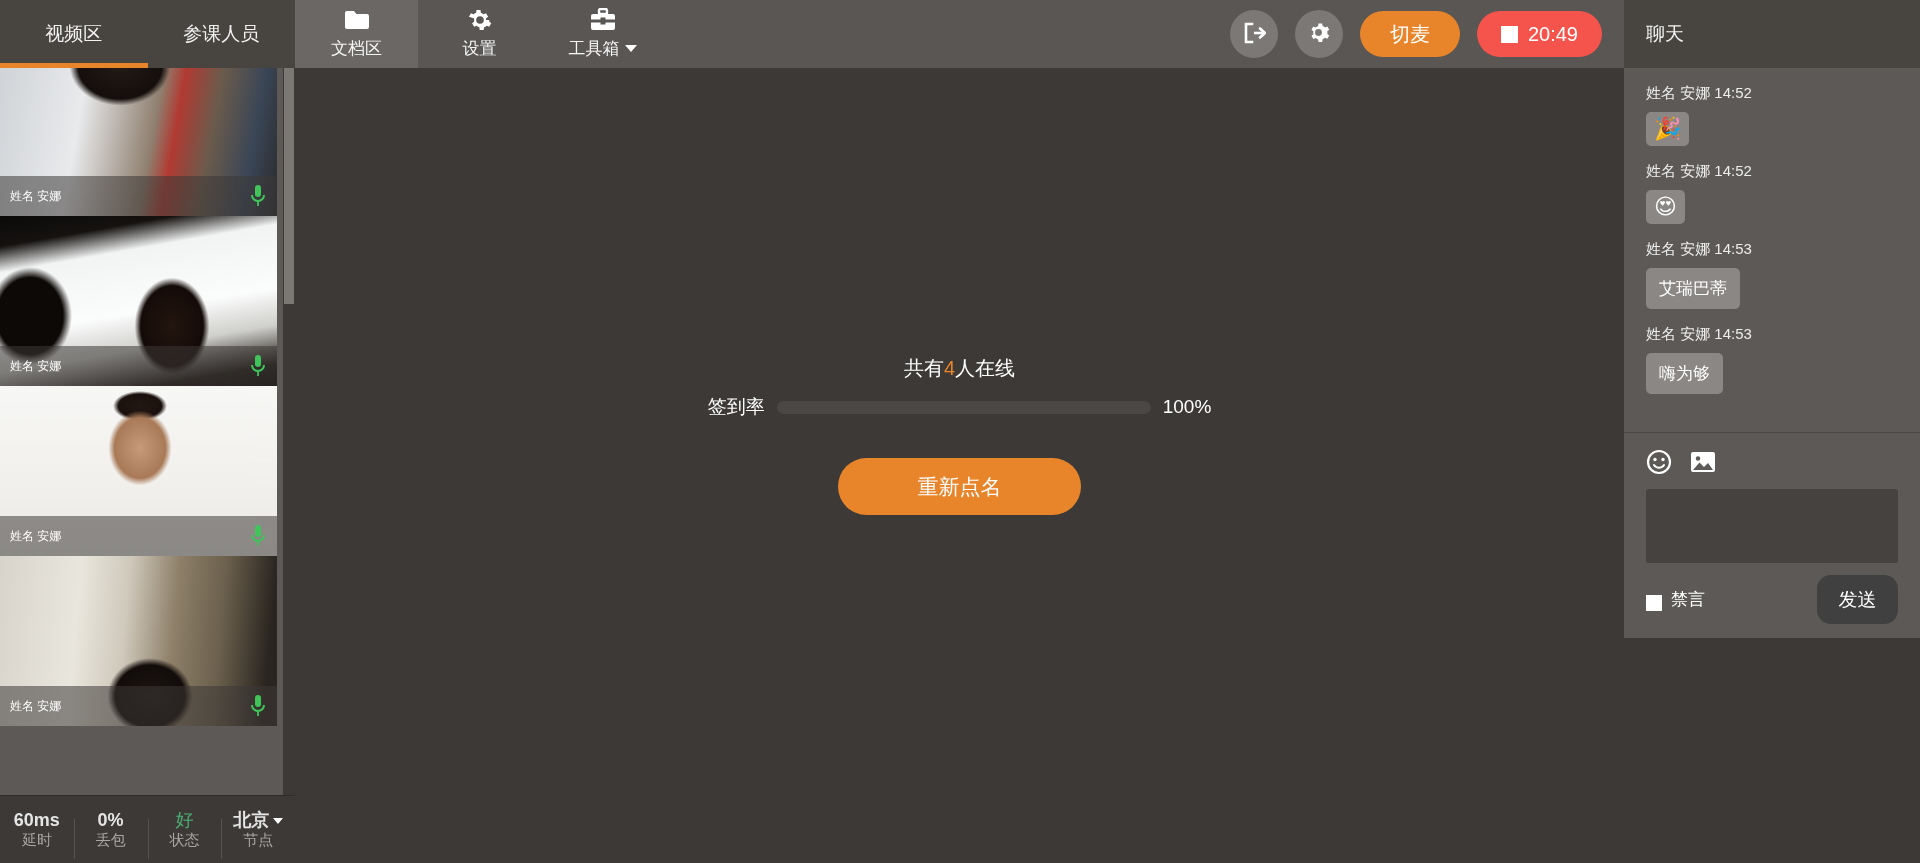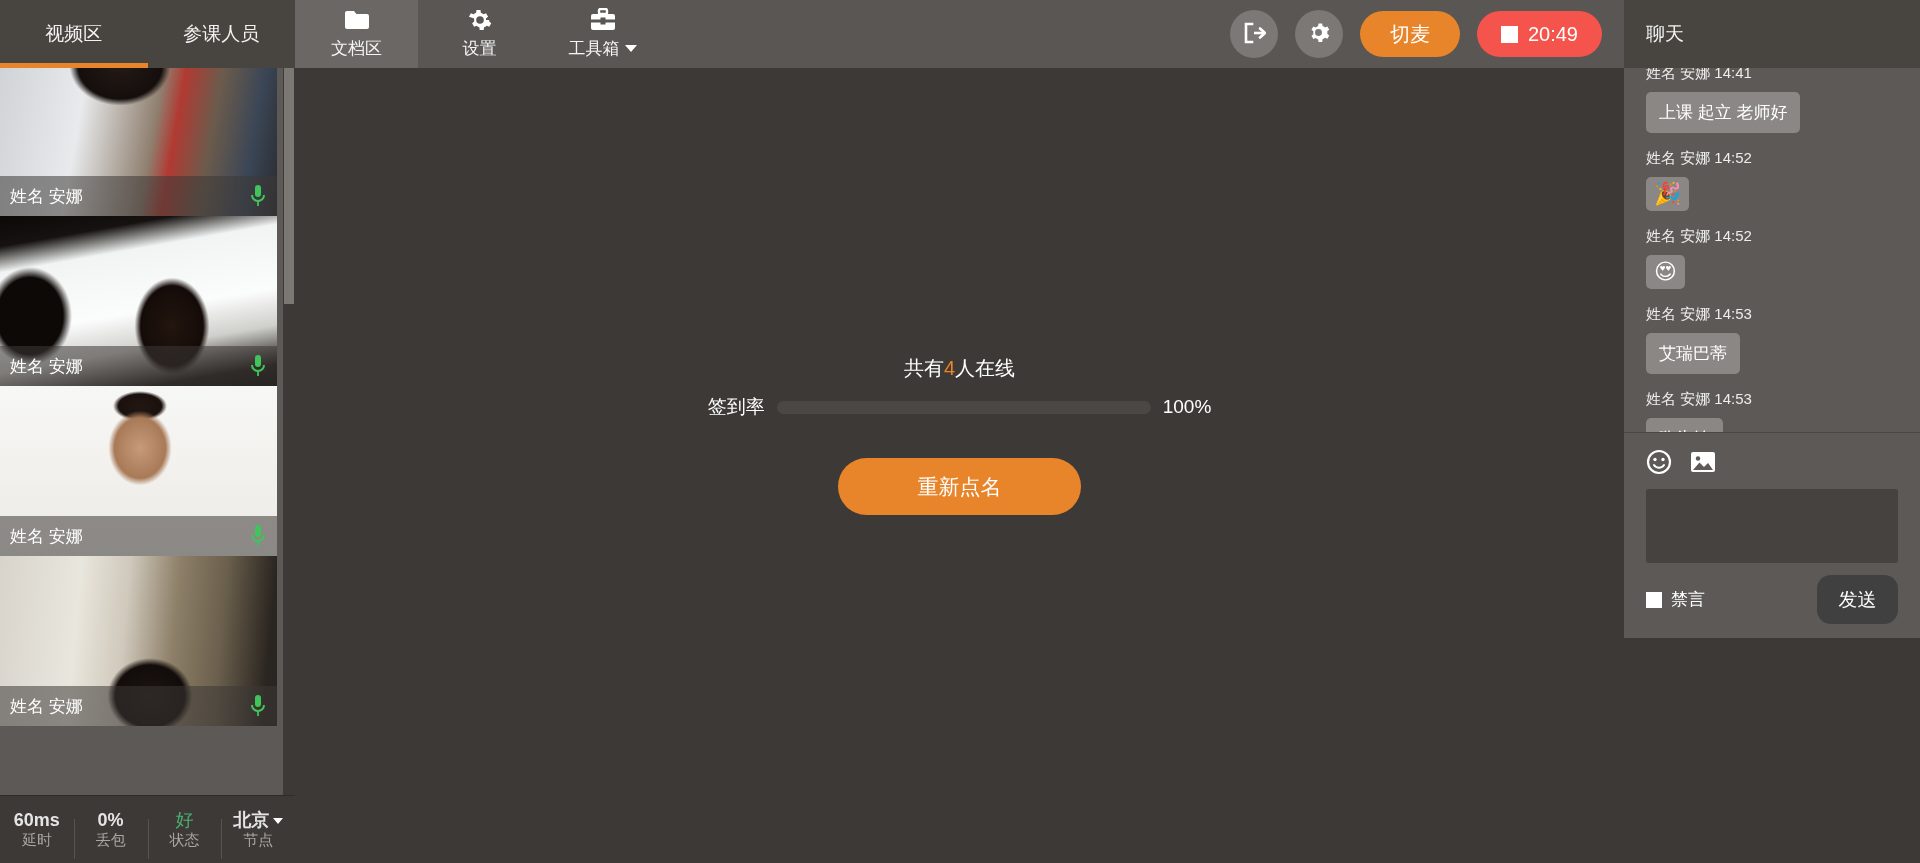"姓名 安娜 14:41" div.msg { html: <div> <div>姓名 安娜 14:41</div> <div>上课 起立 老师好</div> </div> -> none }
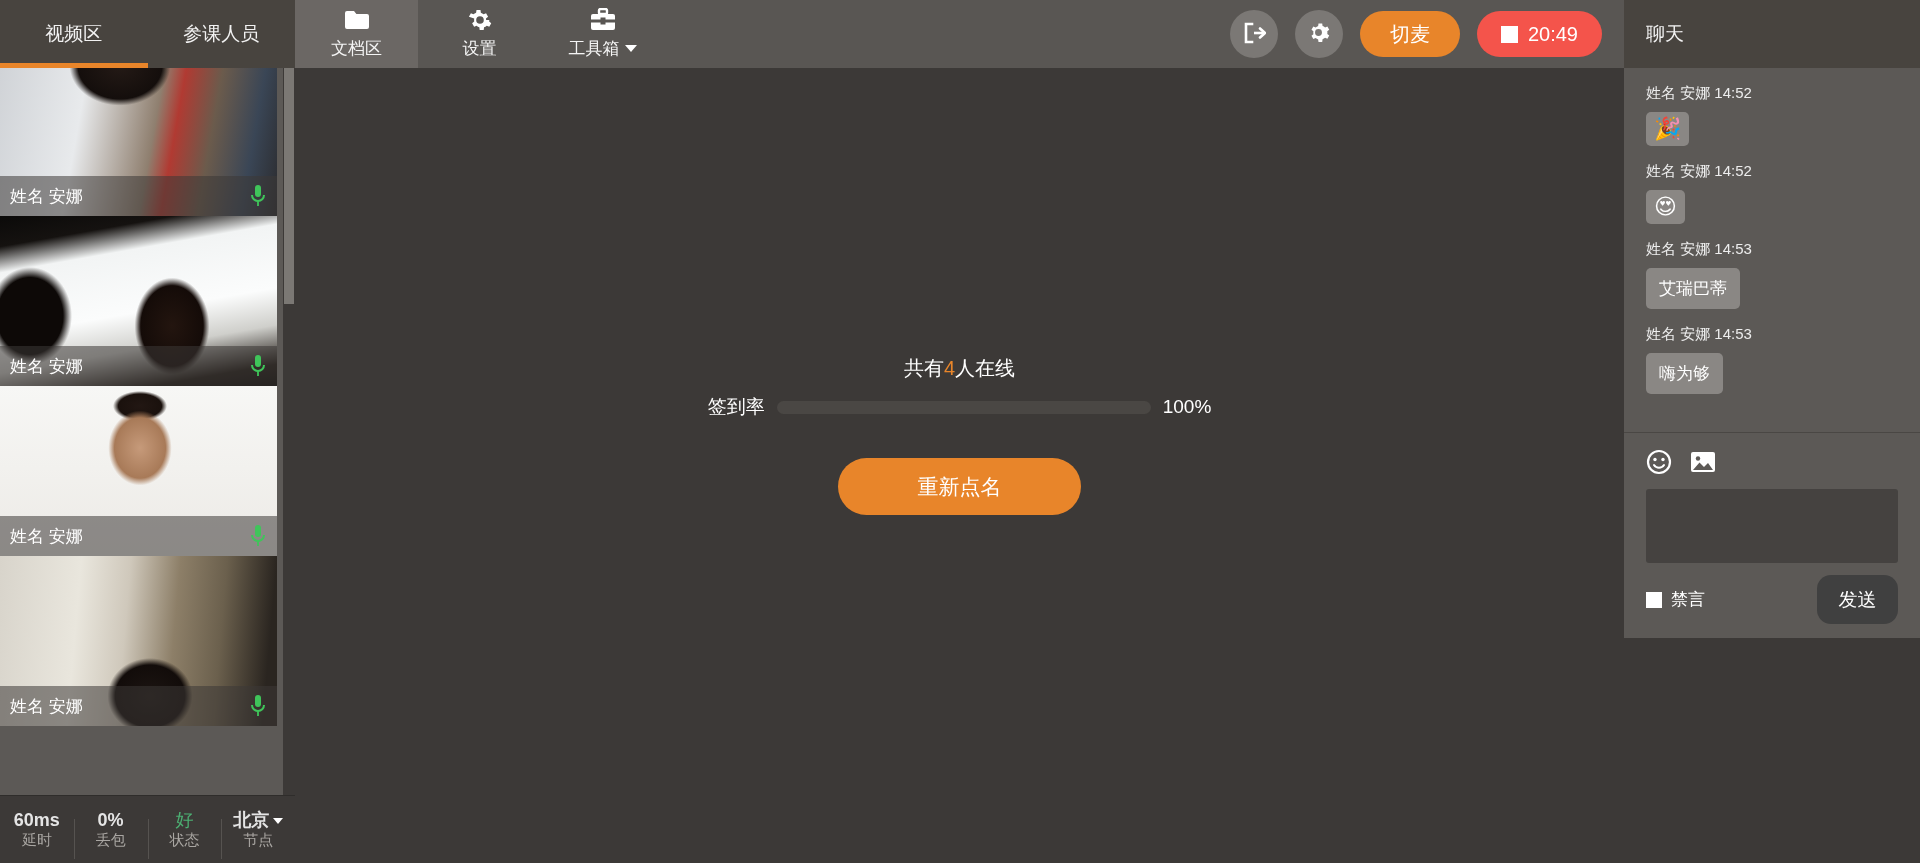"姓名 安娜" .vt-label { font-size: 17px -> 12px }
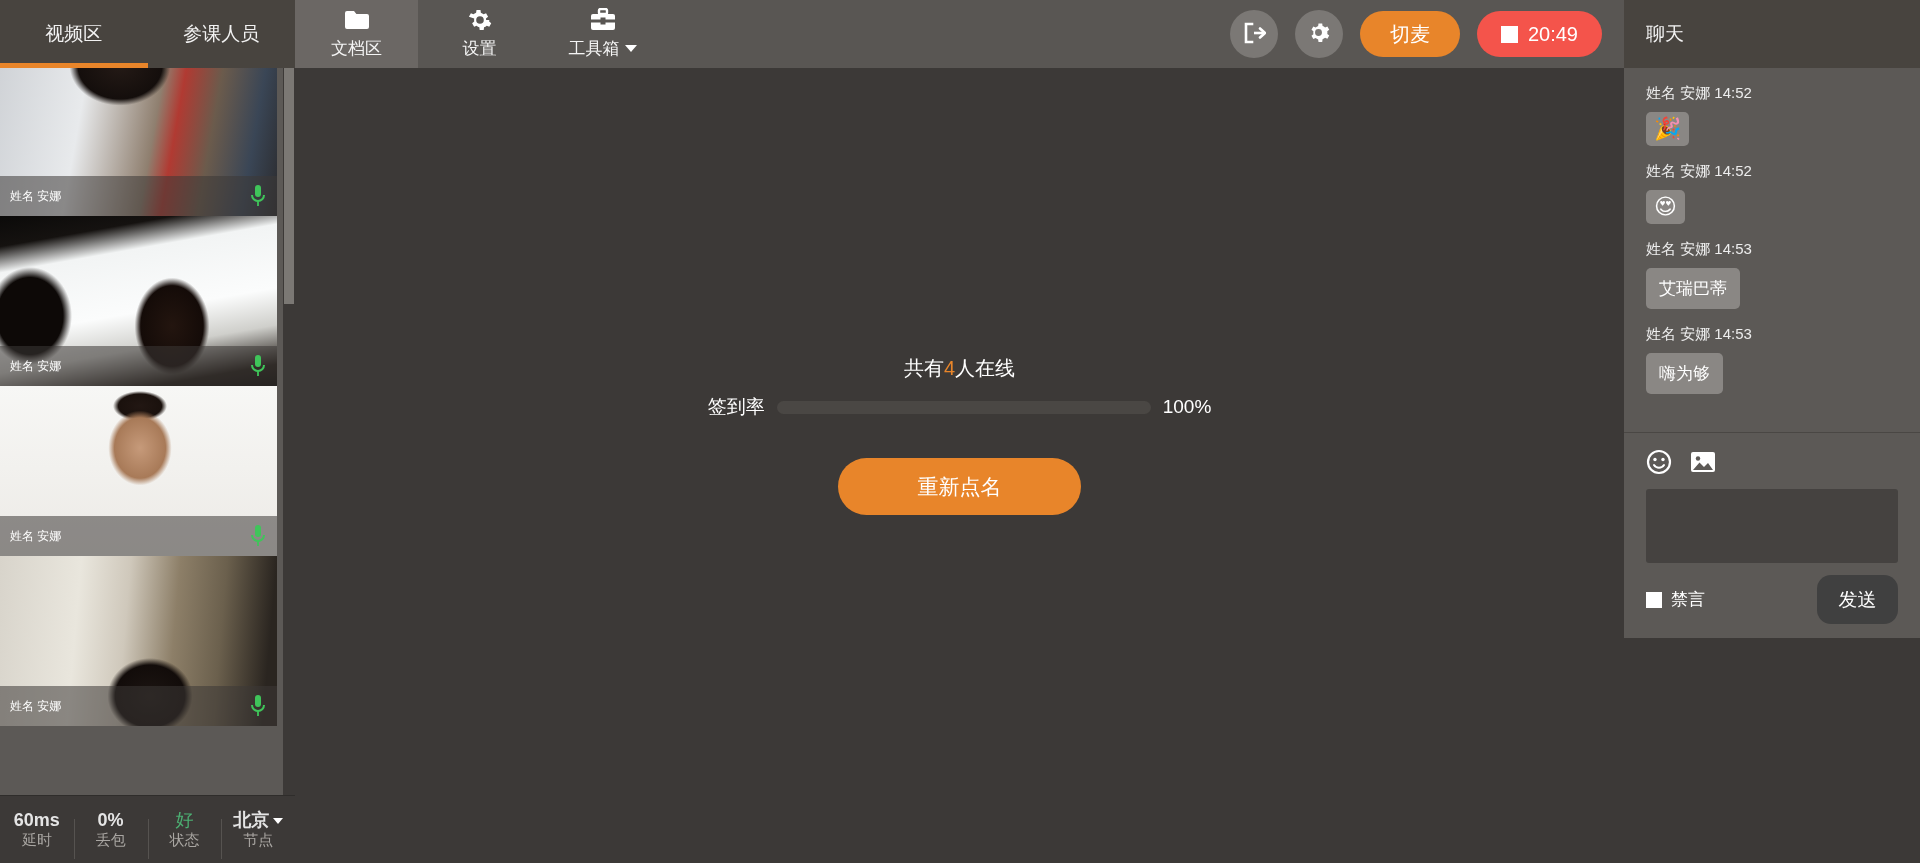"禁言" .mute-wrap { align-items: center -> flex-end }
